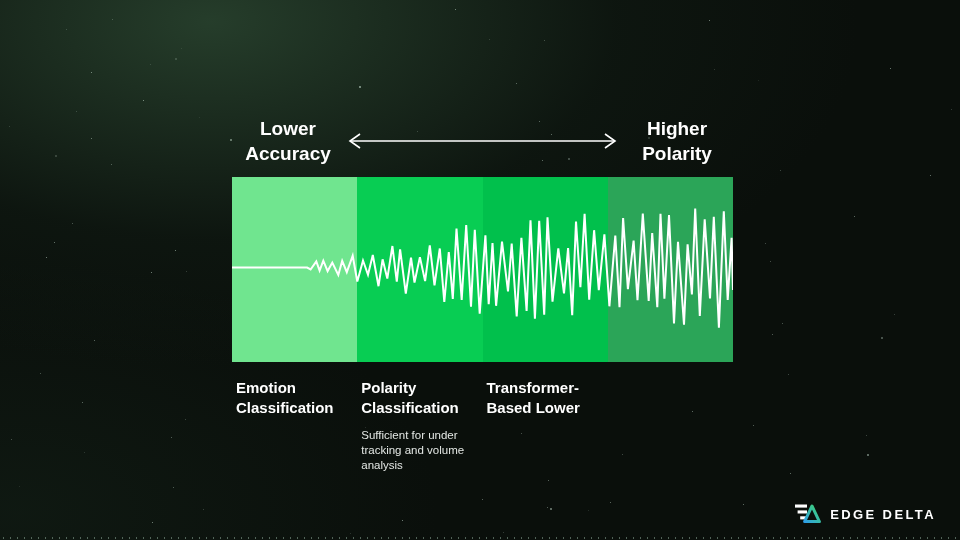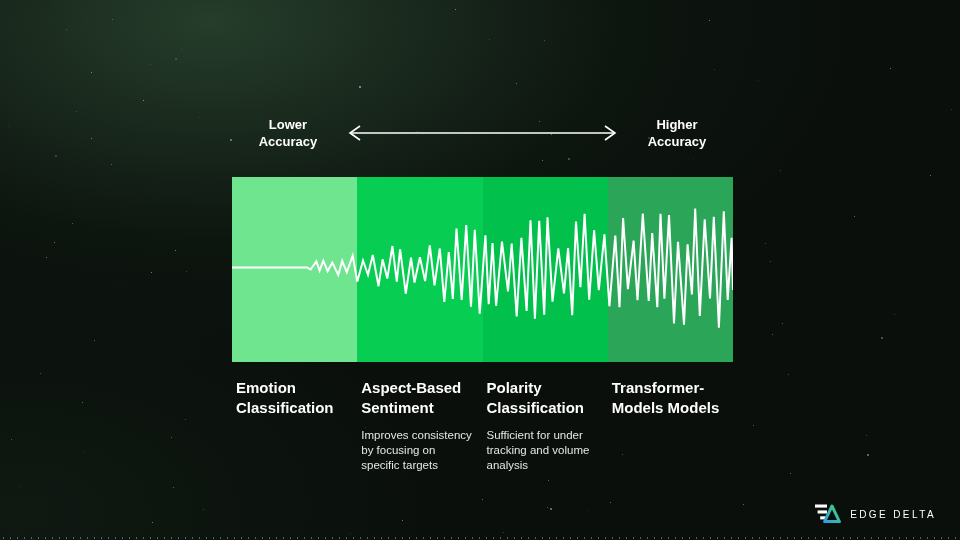"Lower" .scale .lab { font-size: 13px -> 19px }
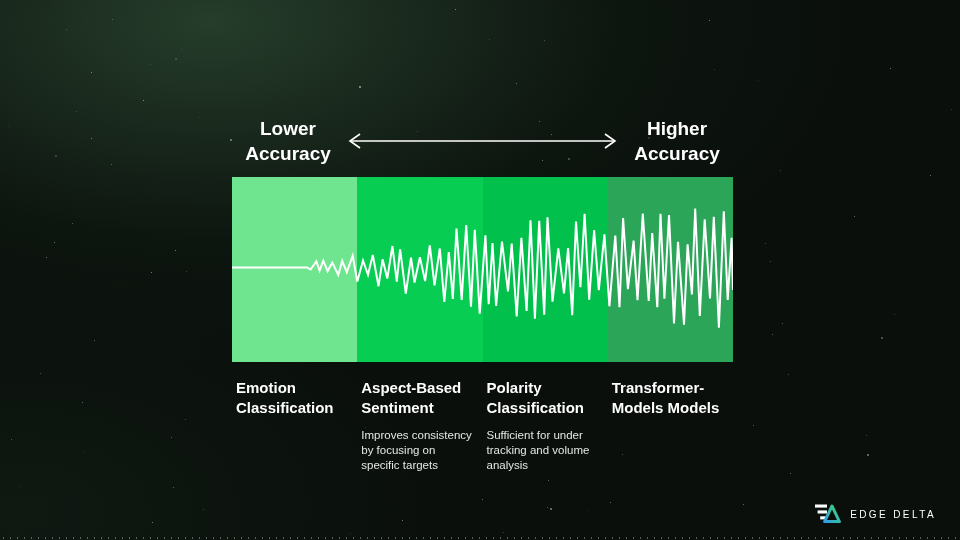"Higher" div.lab { text: Accuracy -> Polarity }
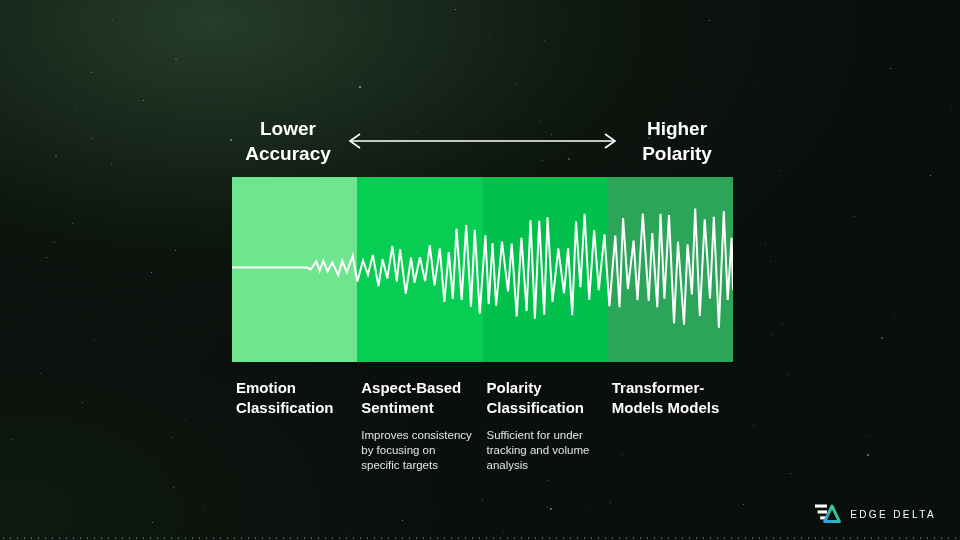"Aspect-Based" div.col { html: <div> <h3>Aspect-Based Sentiment</h3> <p>Improves consistency by focusing on specific targets</p> </div> -> none }
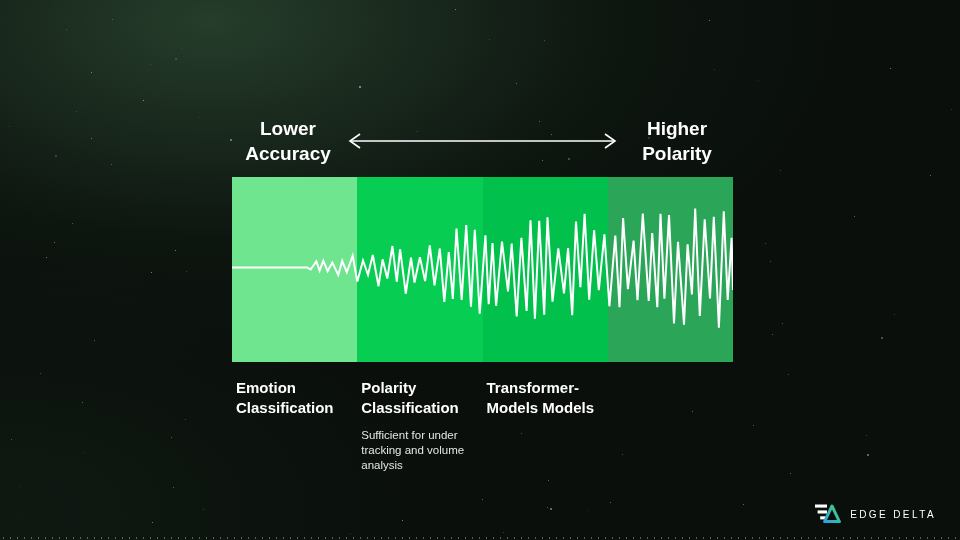"Transformer-" h3 { text: Models Models -> Based Lower }
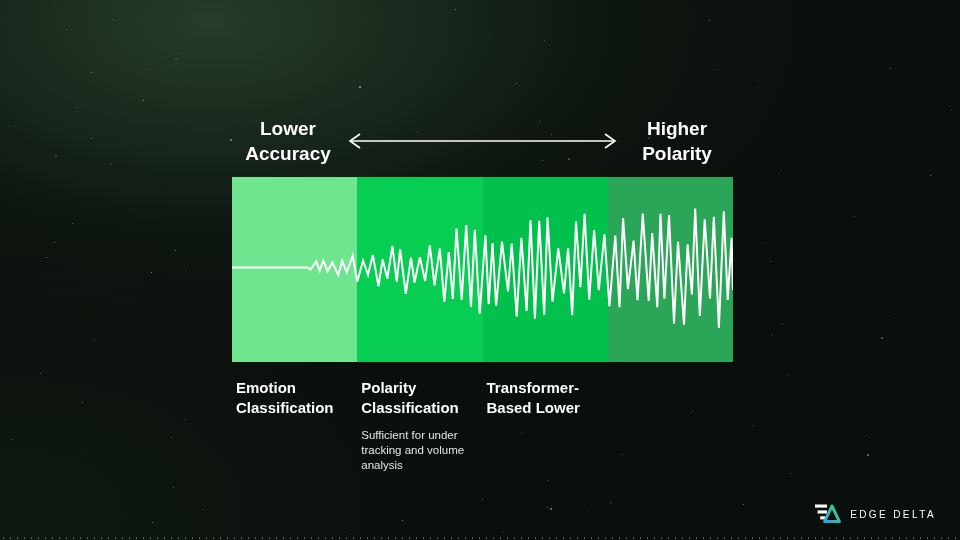"EDGE DELTA" .logo .logo-text { font-size: 10px -> 13px; font-weight: 400 -> 700 }
